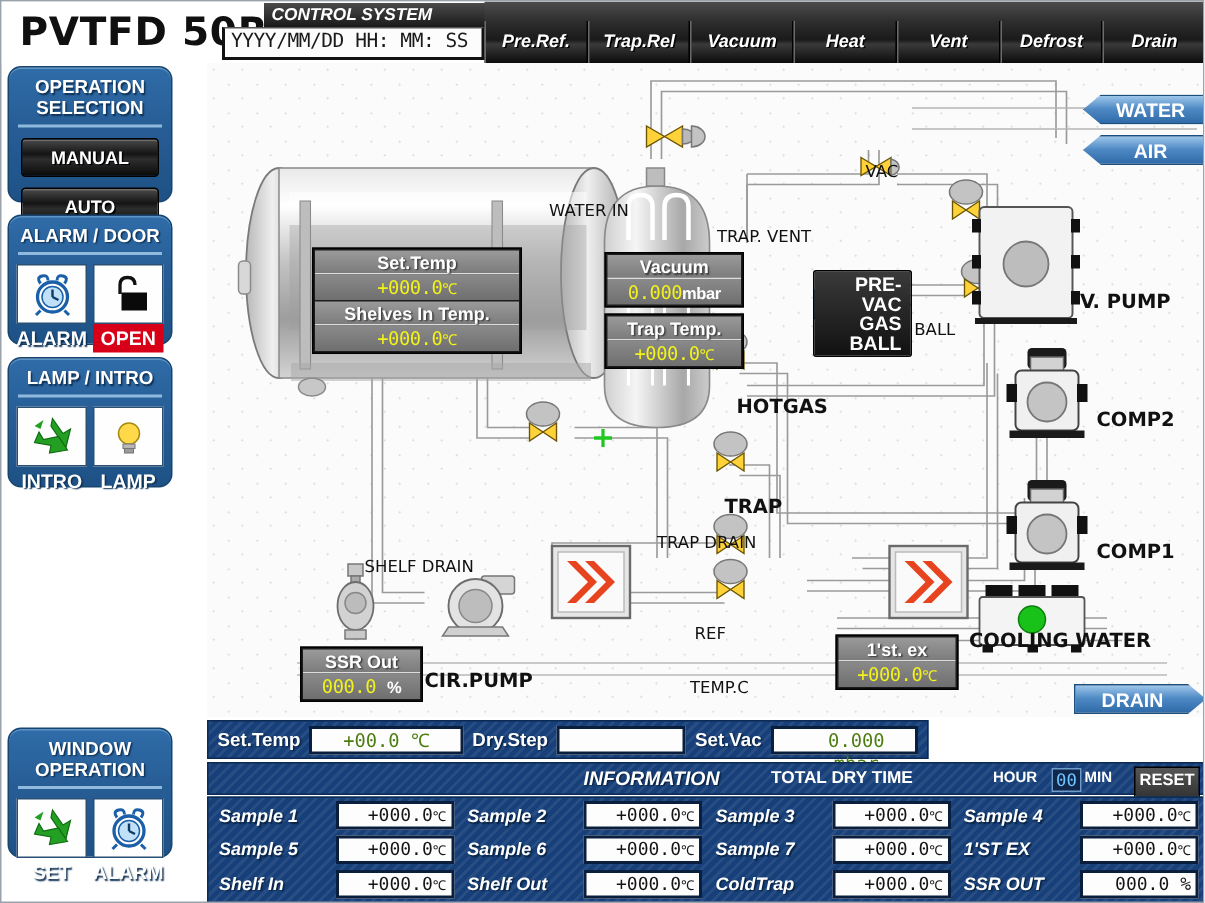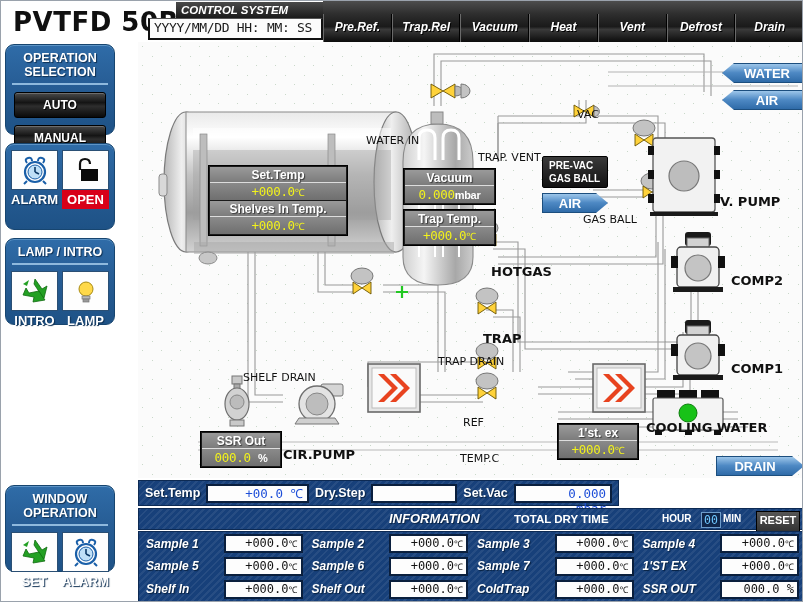"AUTO" div.darkbtn { order: before "MANUAL" -> after "MANUAL" }
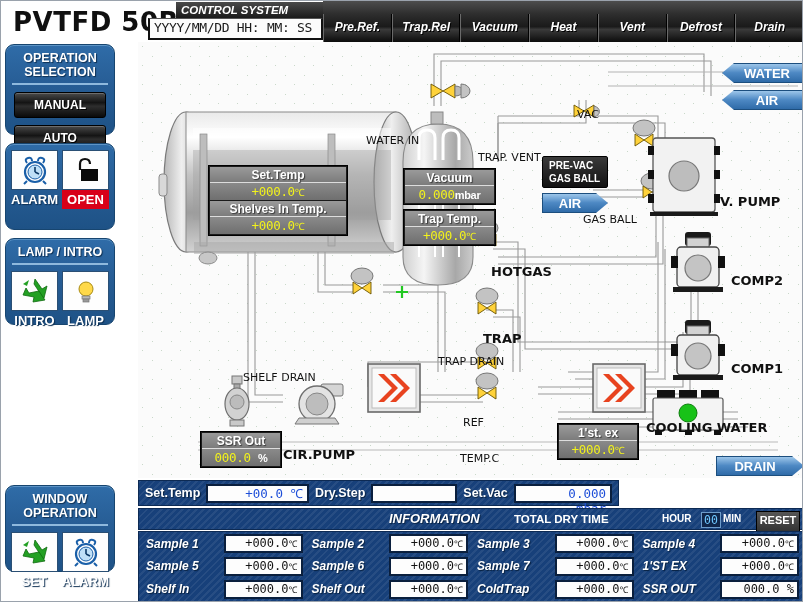"ALARM / DOOR" div.panel-title { html: none -> <div>ALARM / DOOR</div> }
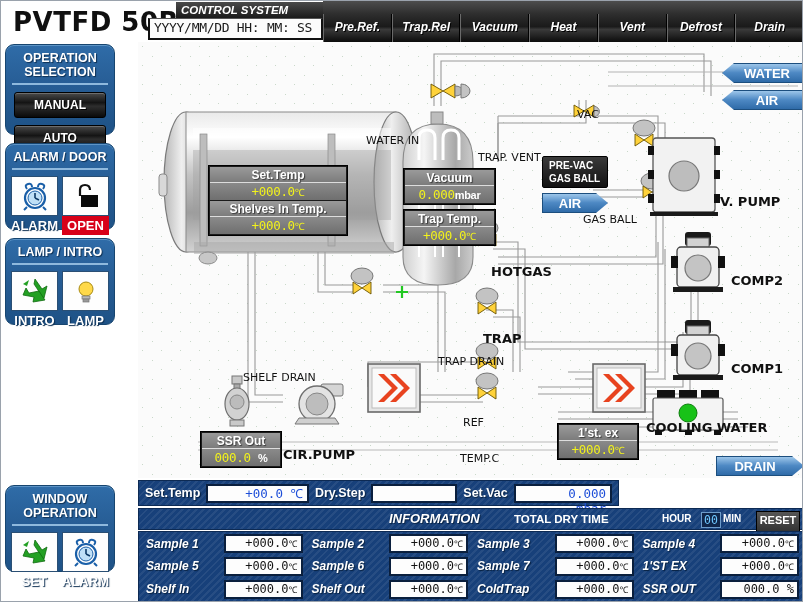"PRE-VAC" .blackbox { font-size: 10px -> 13px; margin-top: none -> 24px; text-align: left -> right }
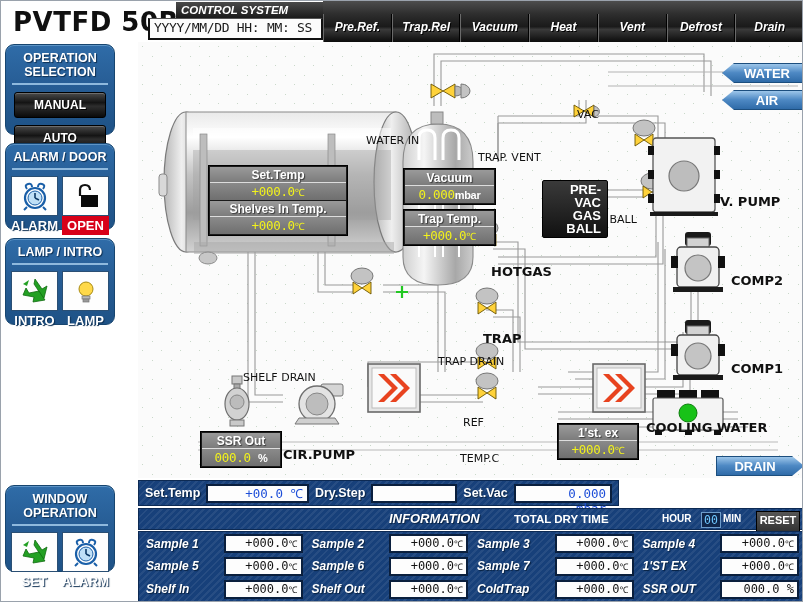"+00.0 ℃" .fld { color: #1d4ed8 -> #4d7c0f; text-align: right -> center }
